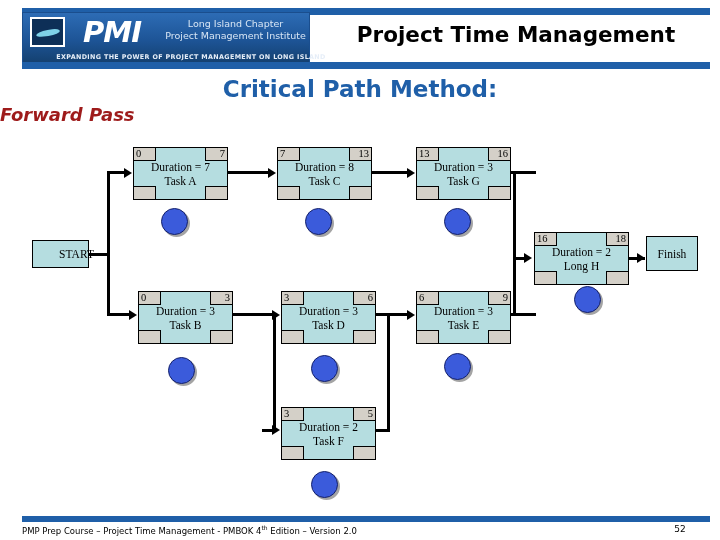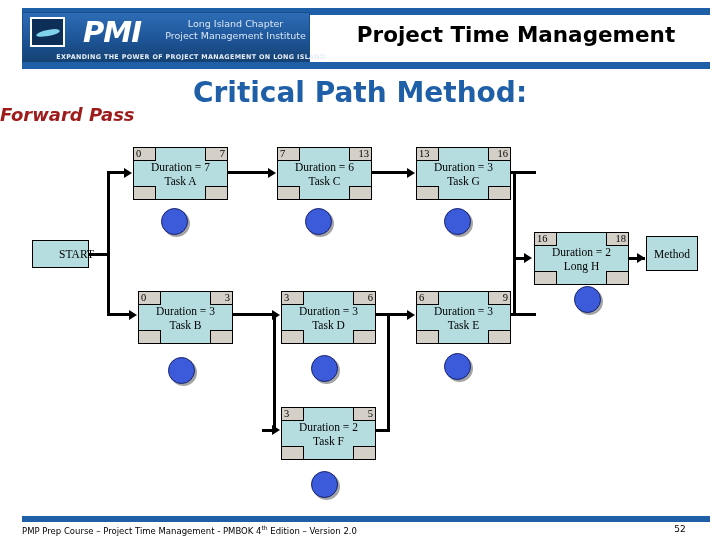"Critical Path Method:" .sub1 { font-size: 28px -> 23px }
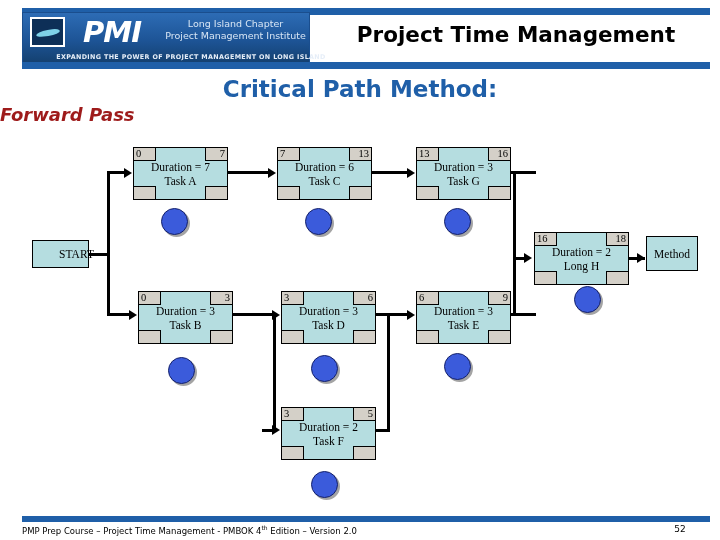"Duration = 6" span { text: 6 -> 8 }
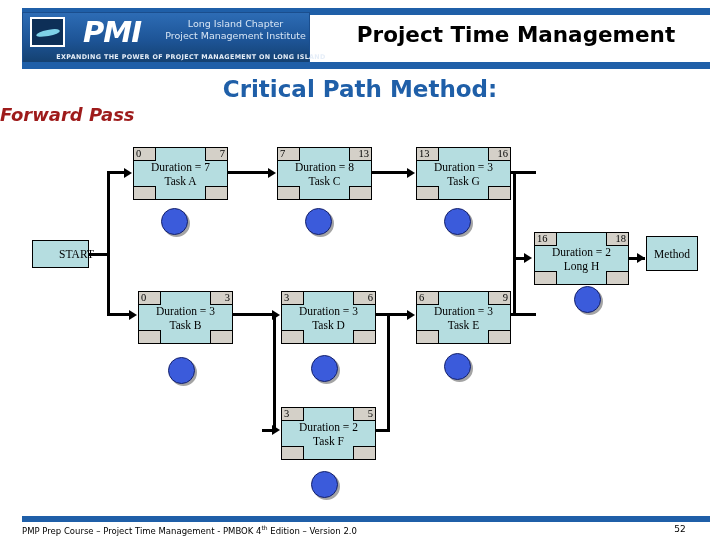"Method" span { text: Method -> Finish }
